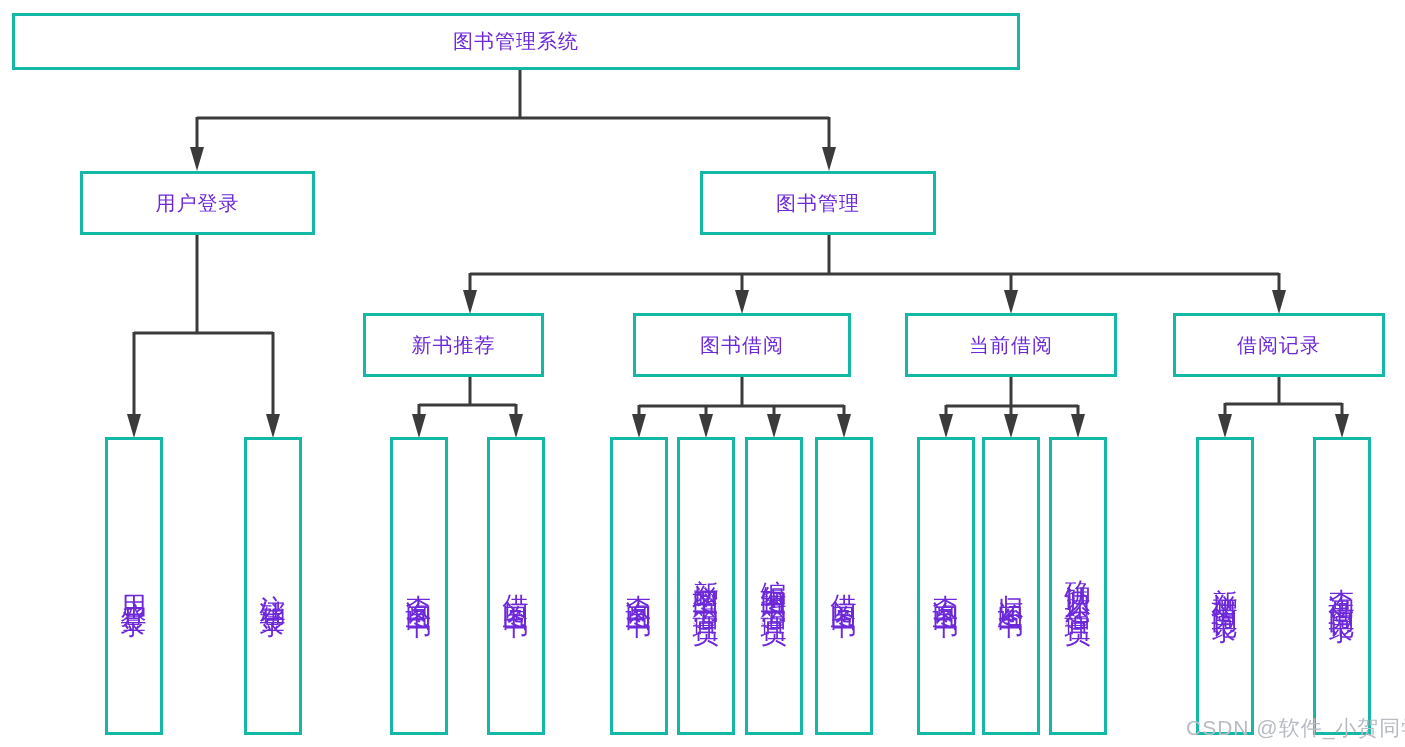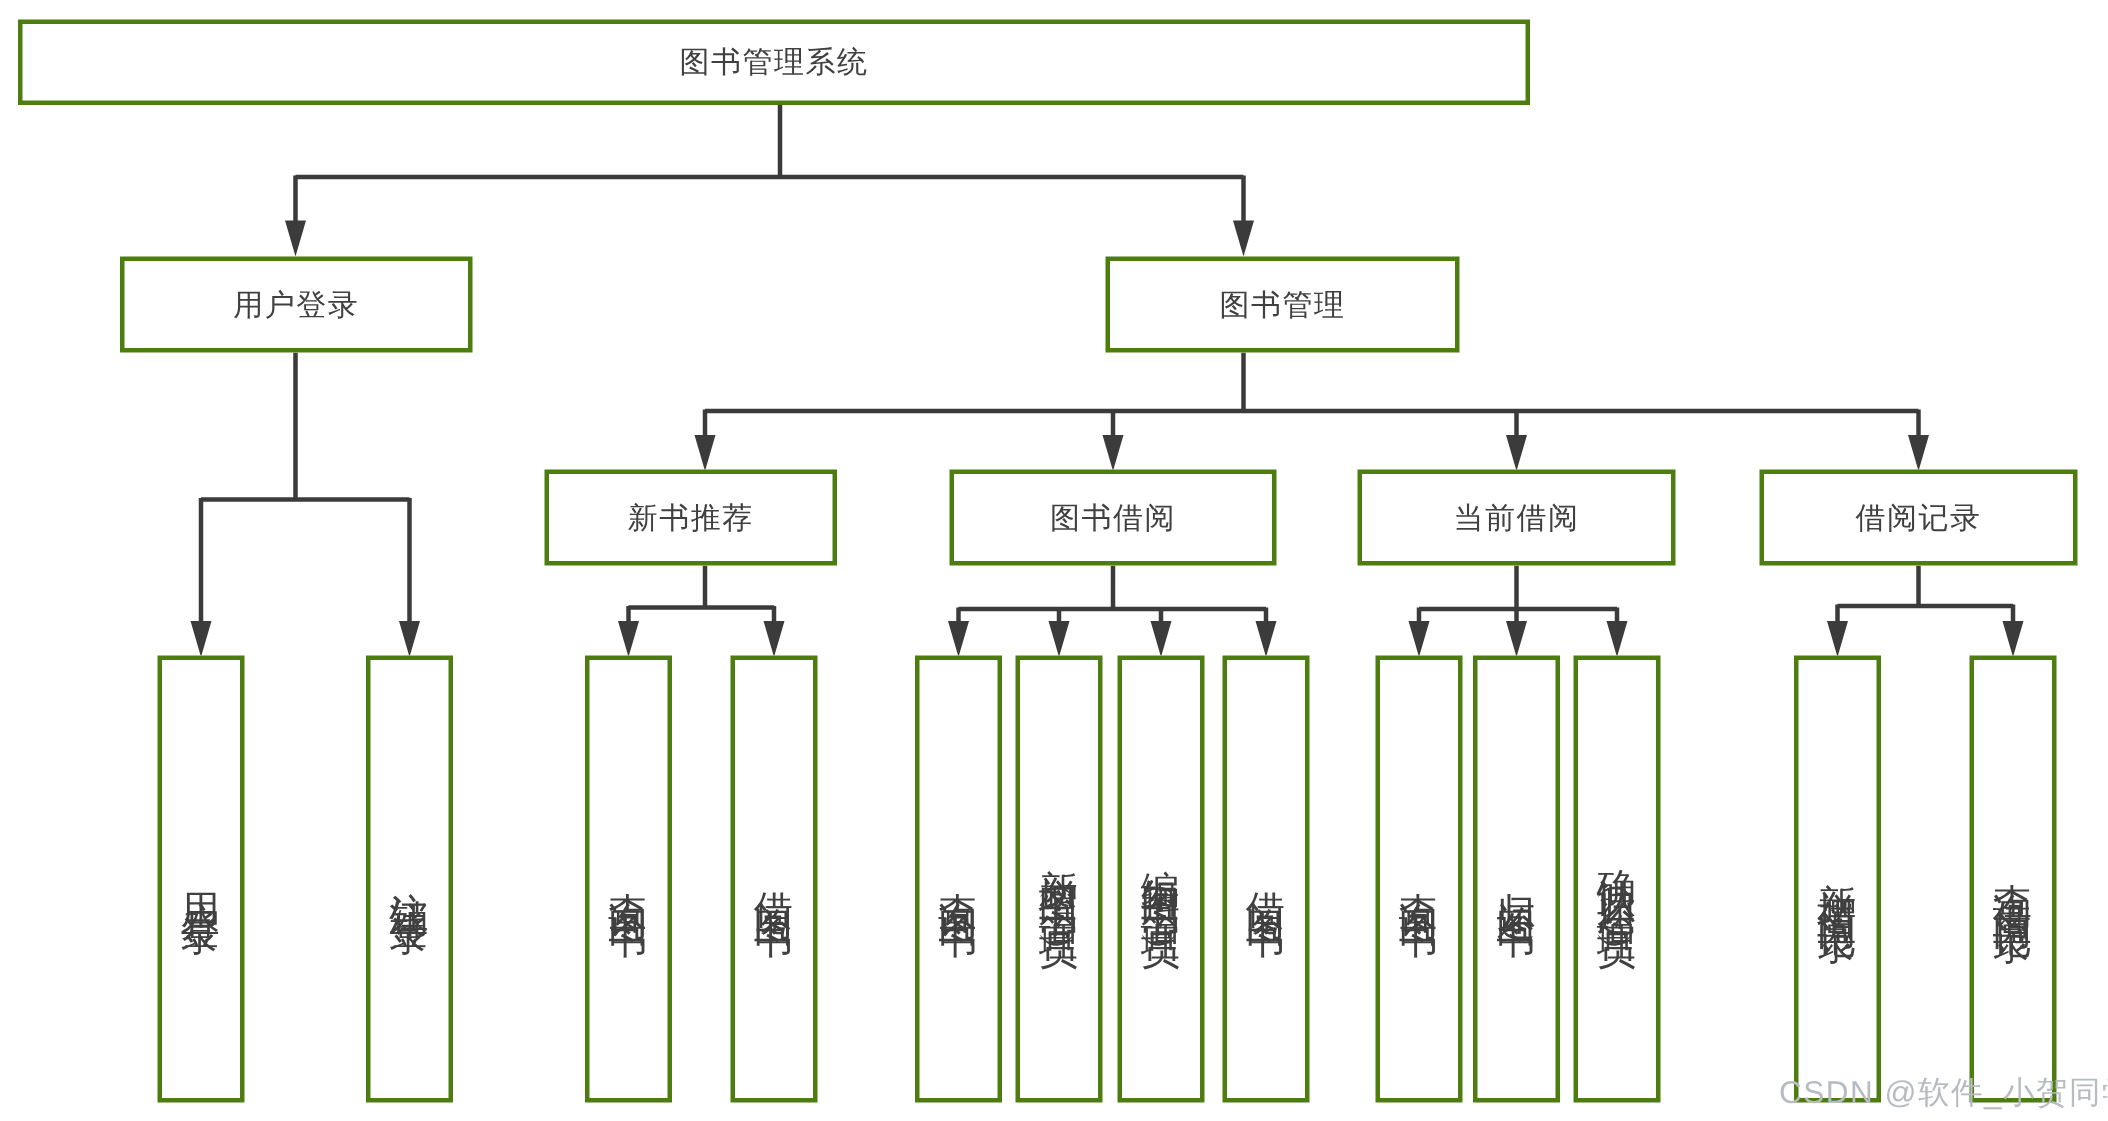"图书管理系统" .box { border: 3px solid #4d7c0f -> 3px solid #14b8a6; color: #404040 -> #6d28d9 }
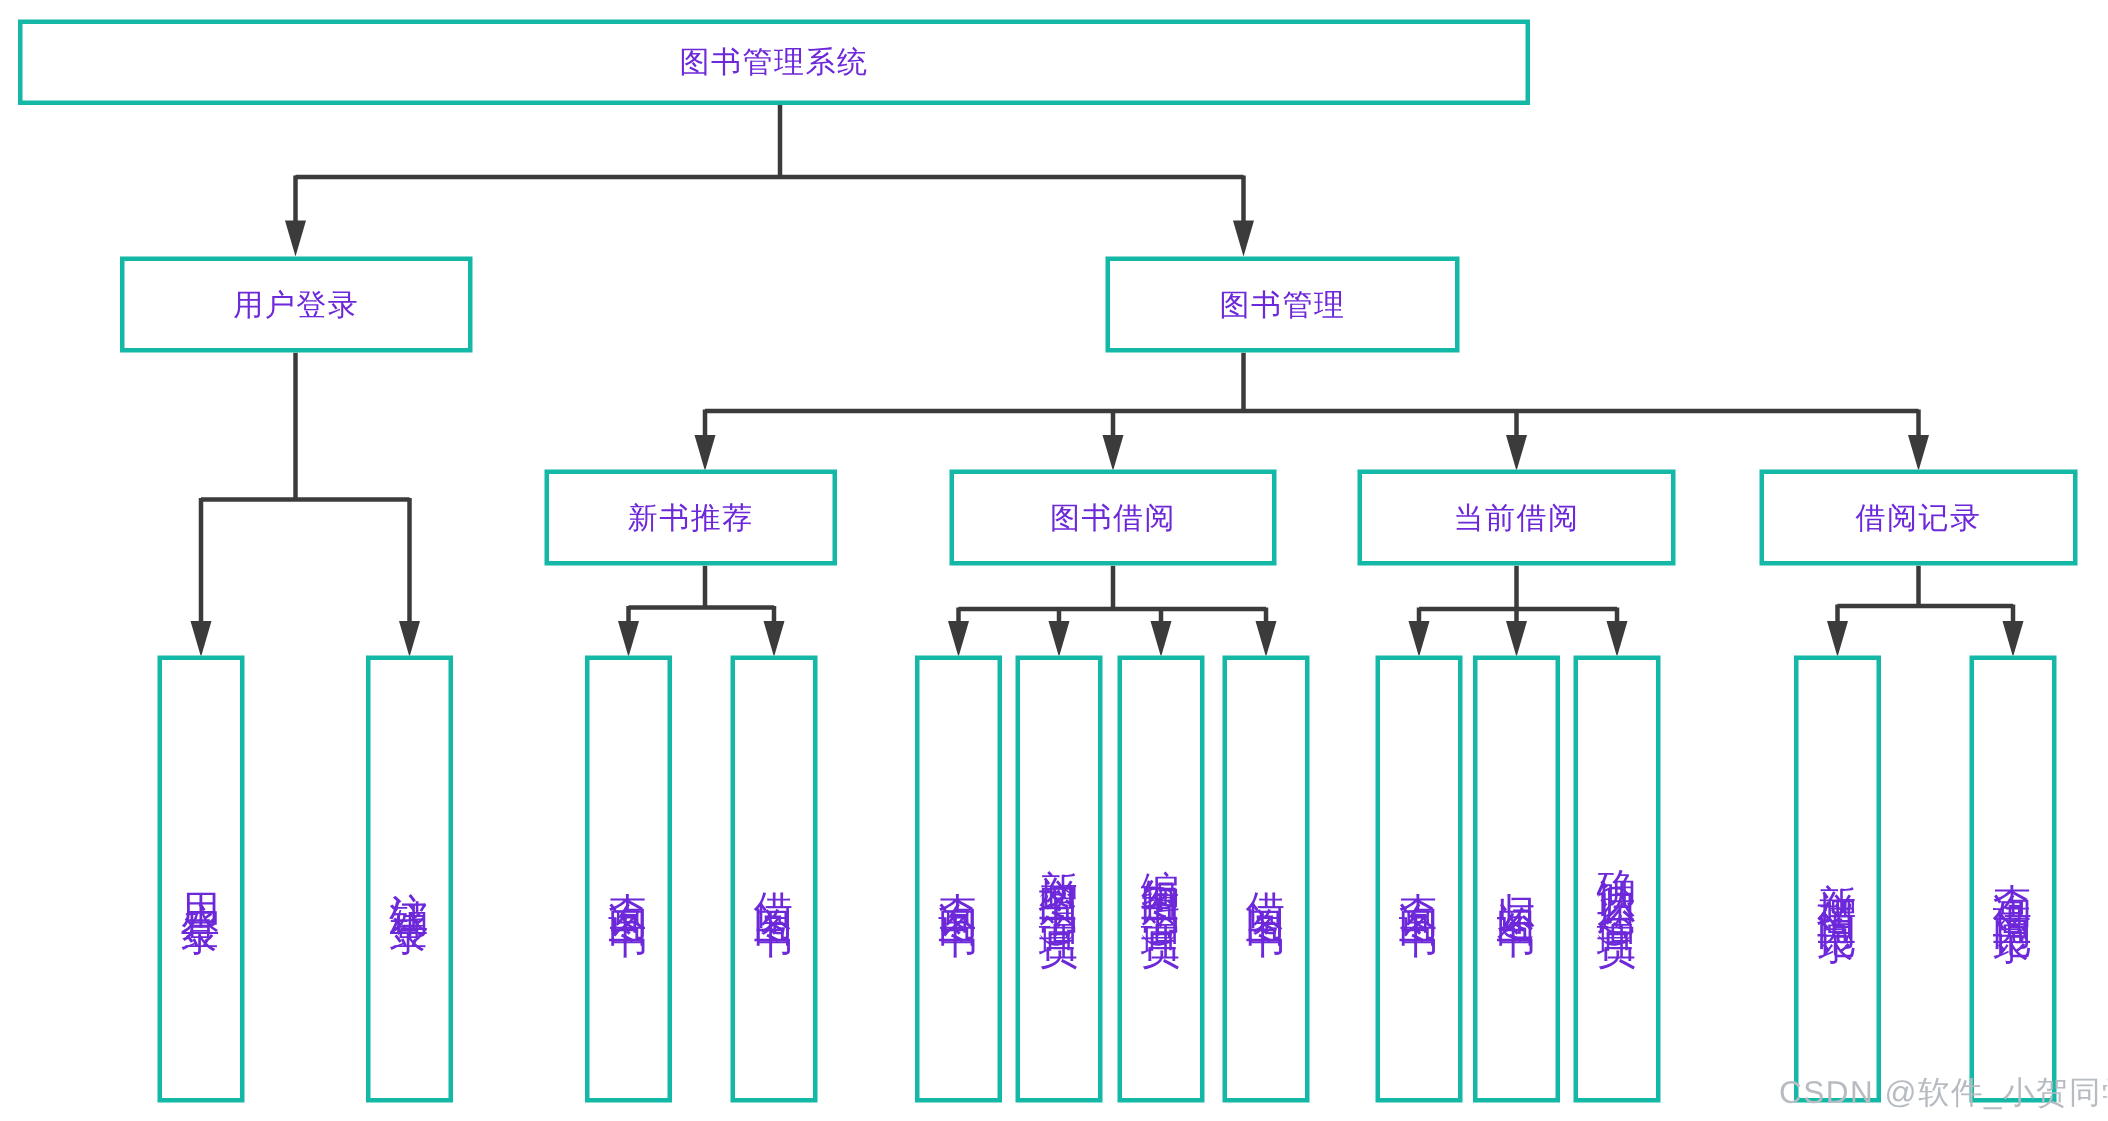"图书管理" div.box { left: 737px -> 700px }
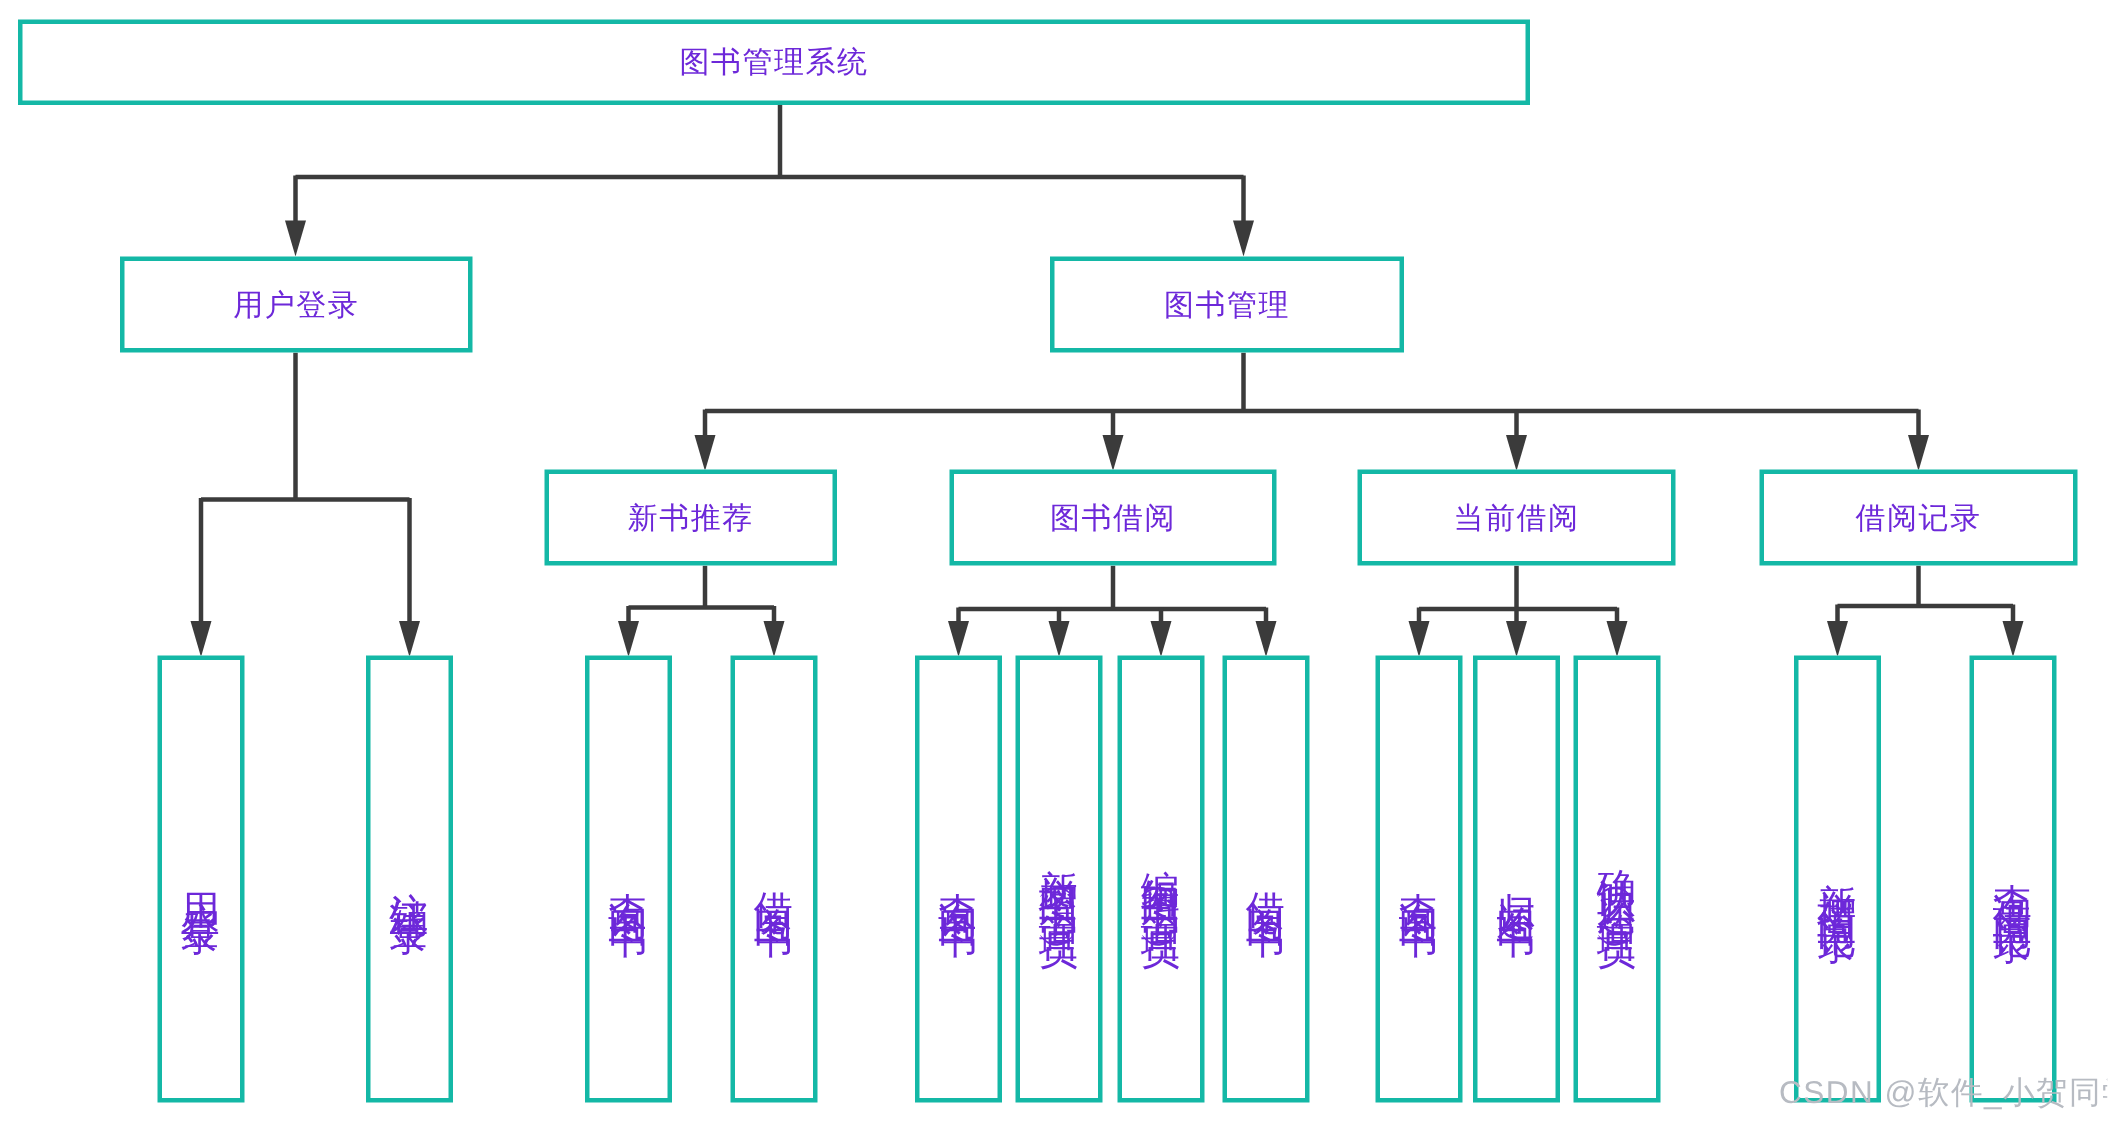"新书推荐" div.box { width: 195px -> 181px }
